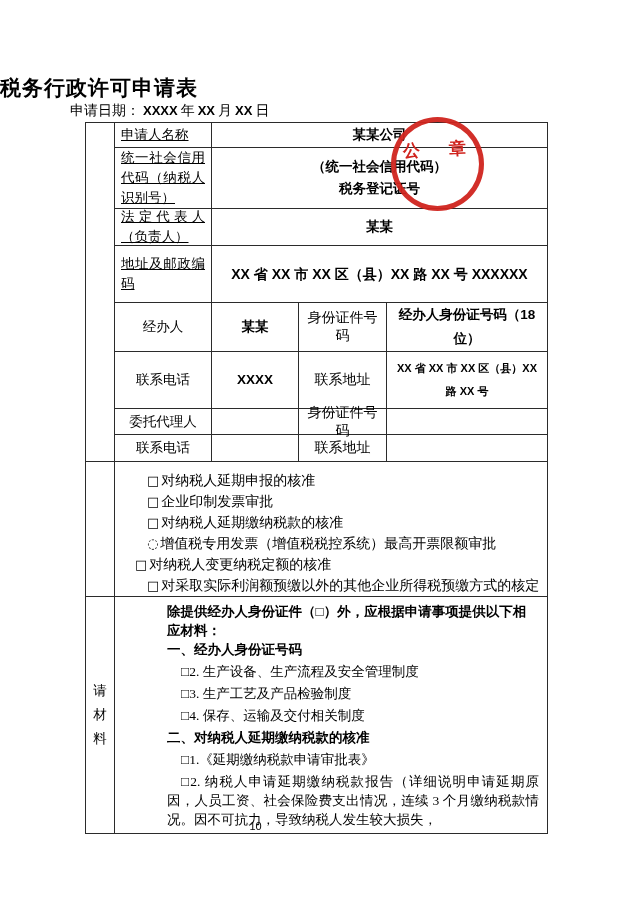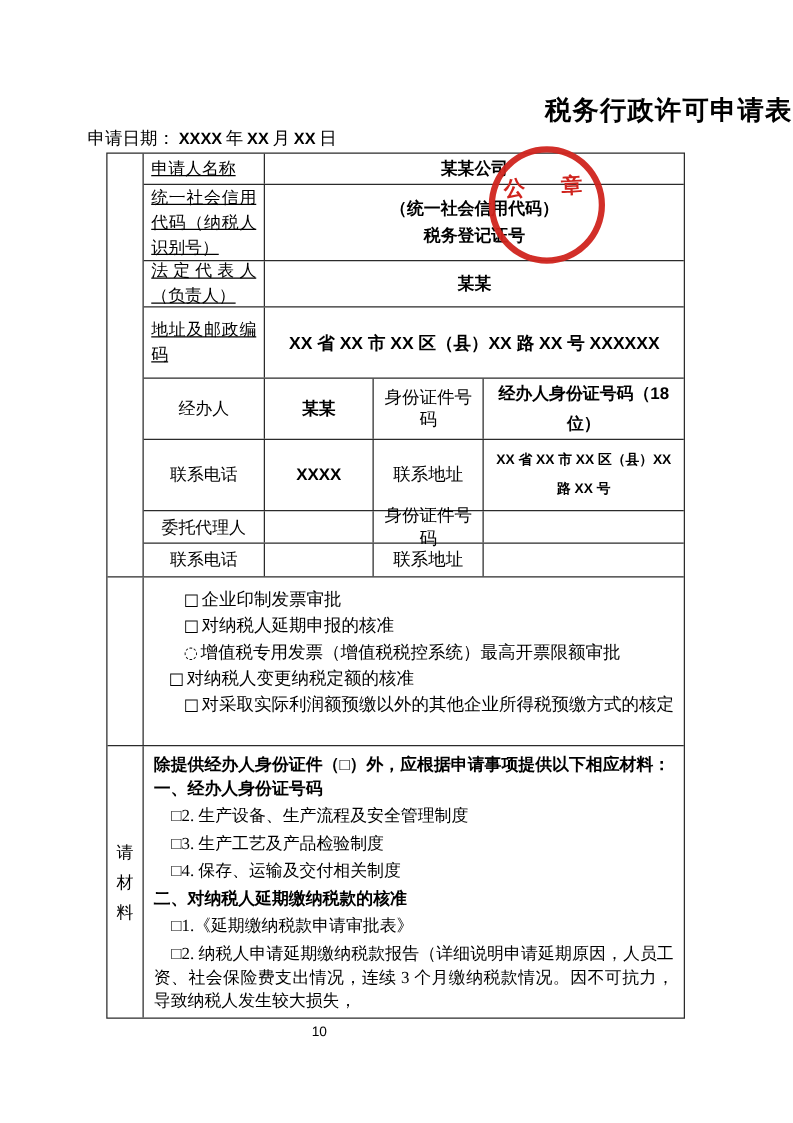"税务行政许可申请表" .title { text-align: right -> left }
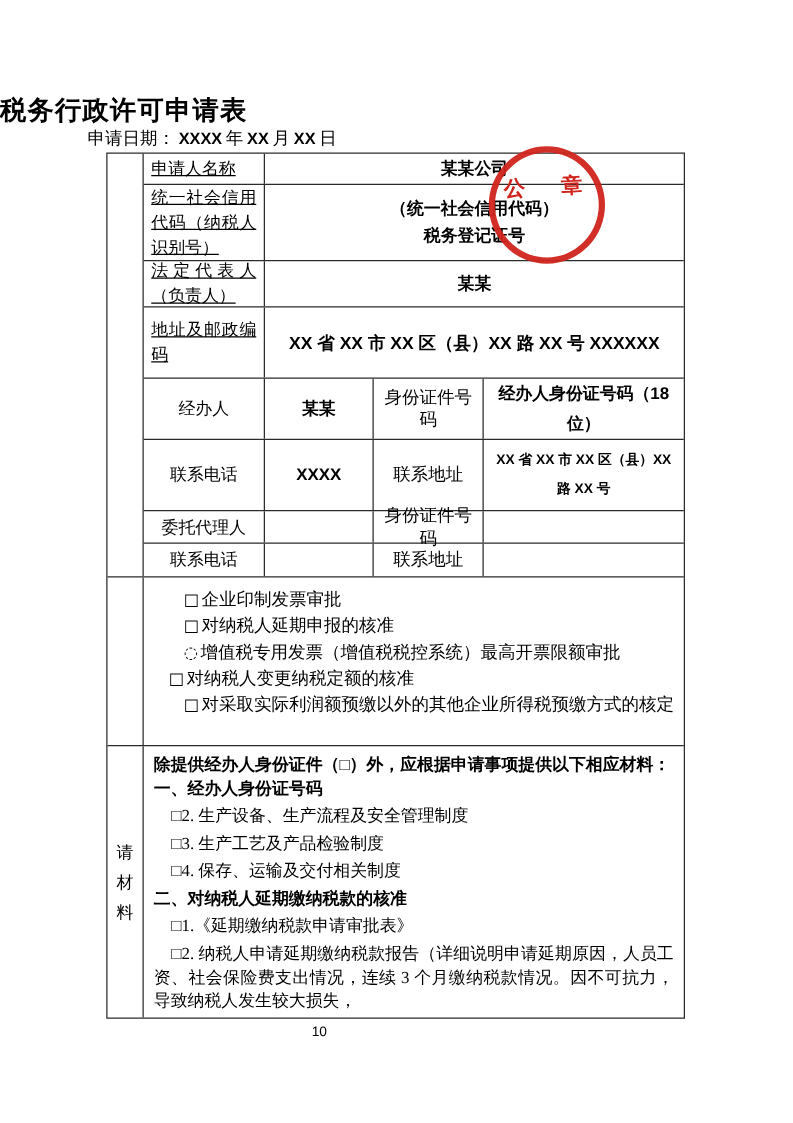"□ 企业印制发票审批" div.lic { order: before "□ 对纳税人延期申报的核准" -> after "□ 对纳税人延期申报的核准" }
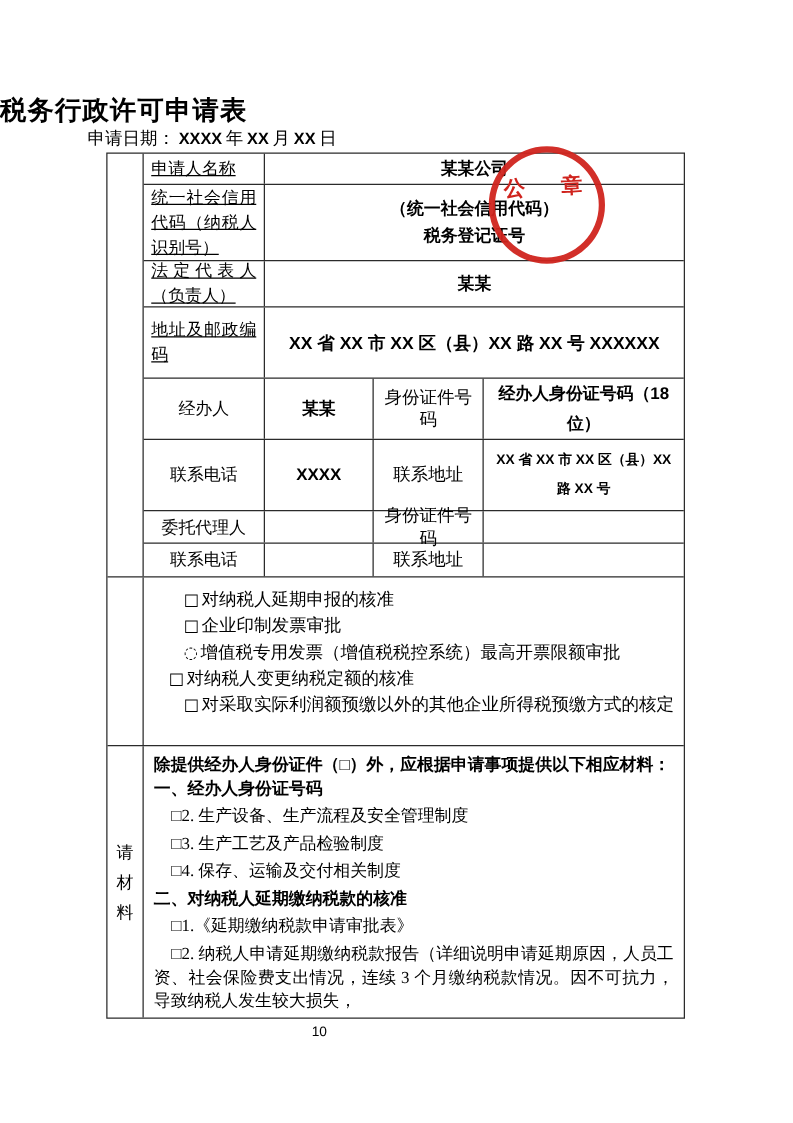"□ 对纳税人延期缴纳税款的核准" div.lic { html: none -> <div><span>□</span><span>对纳税人延期缴纳税款的核准</span></div> }
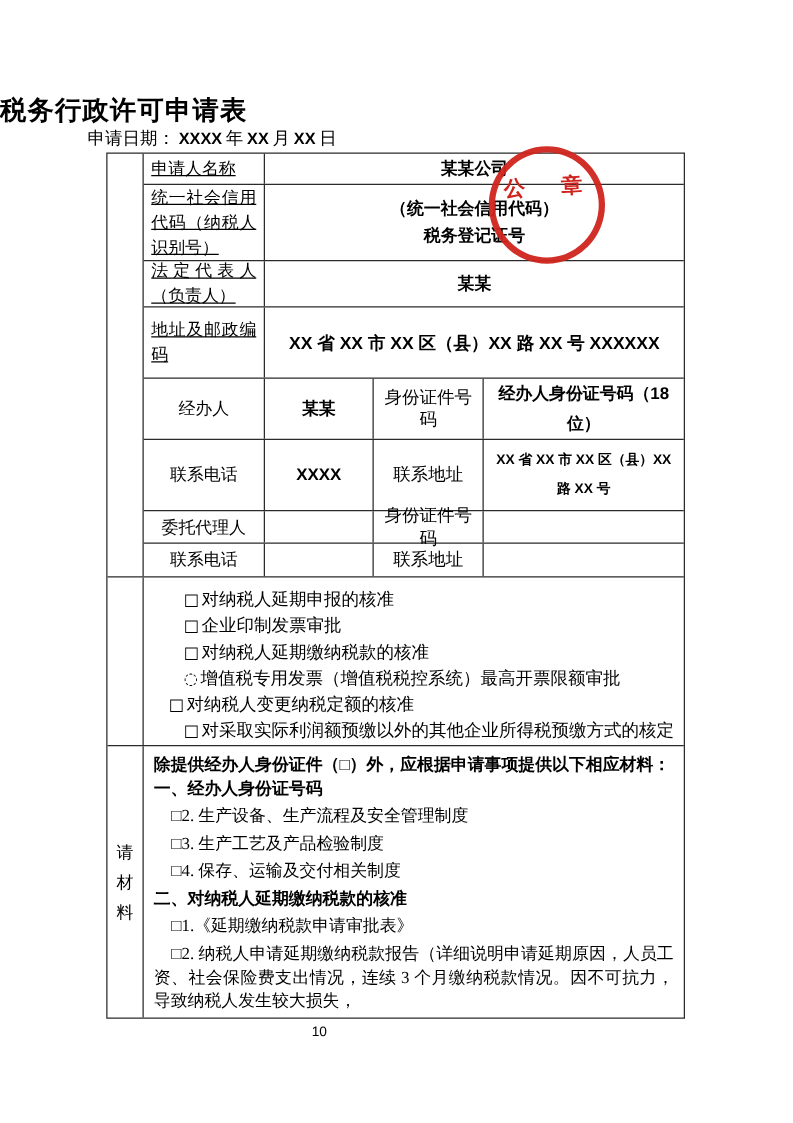"除提供经办人身份证件（□）外，应根据申请事项提供以下相应材料：" .matBody { margin-left: none -> 44px }
